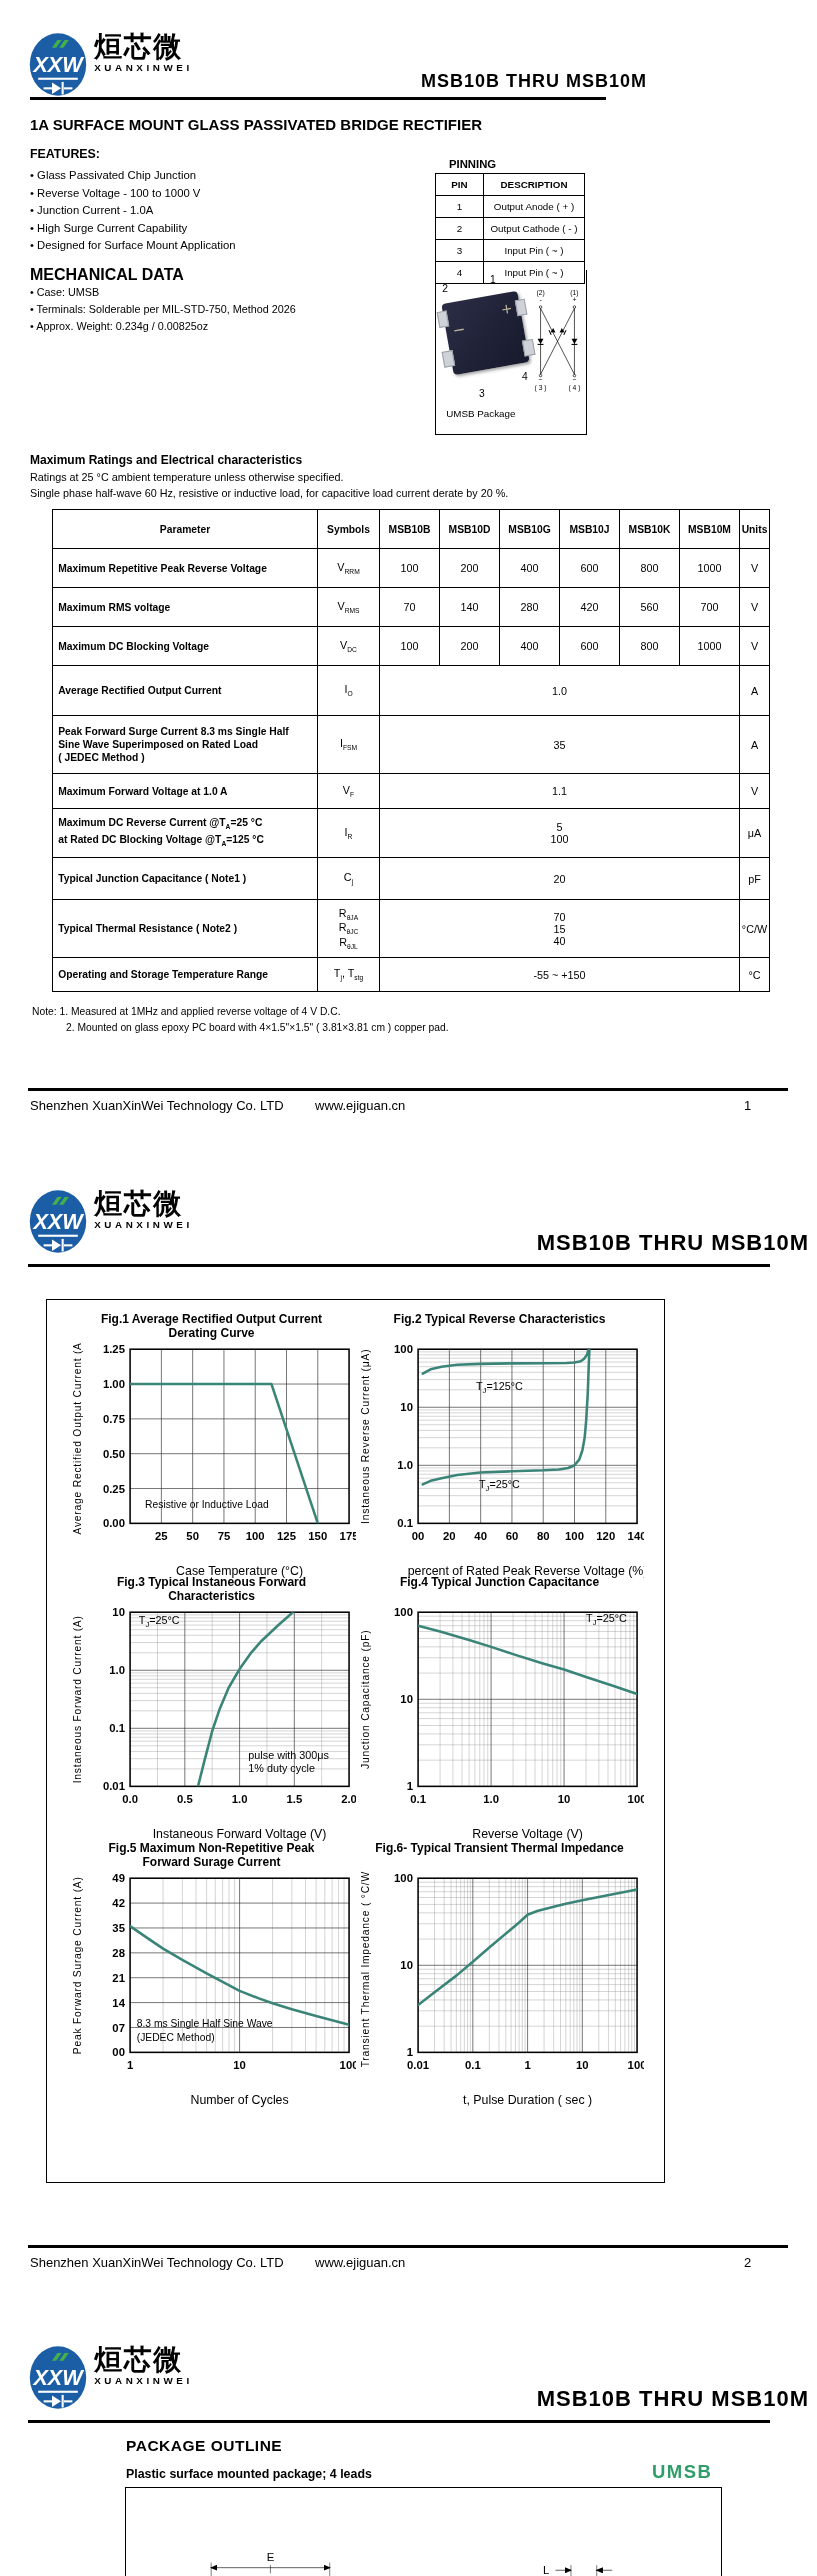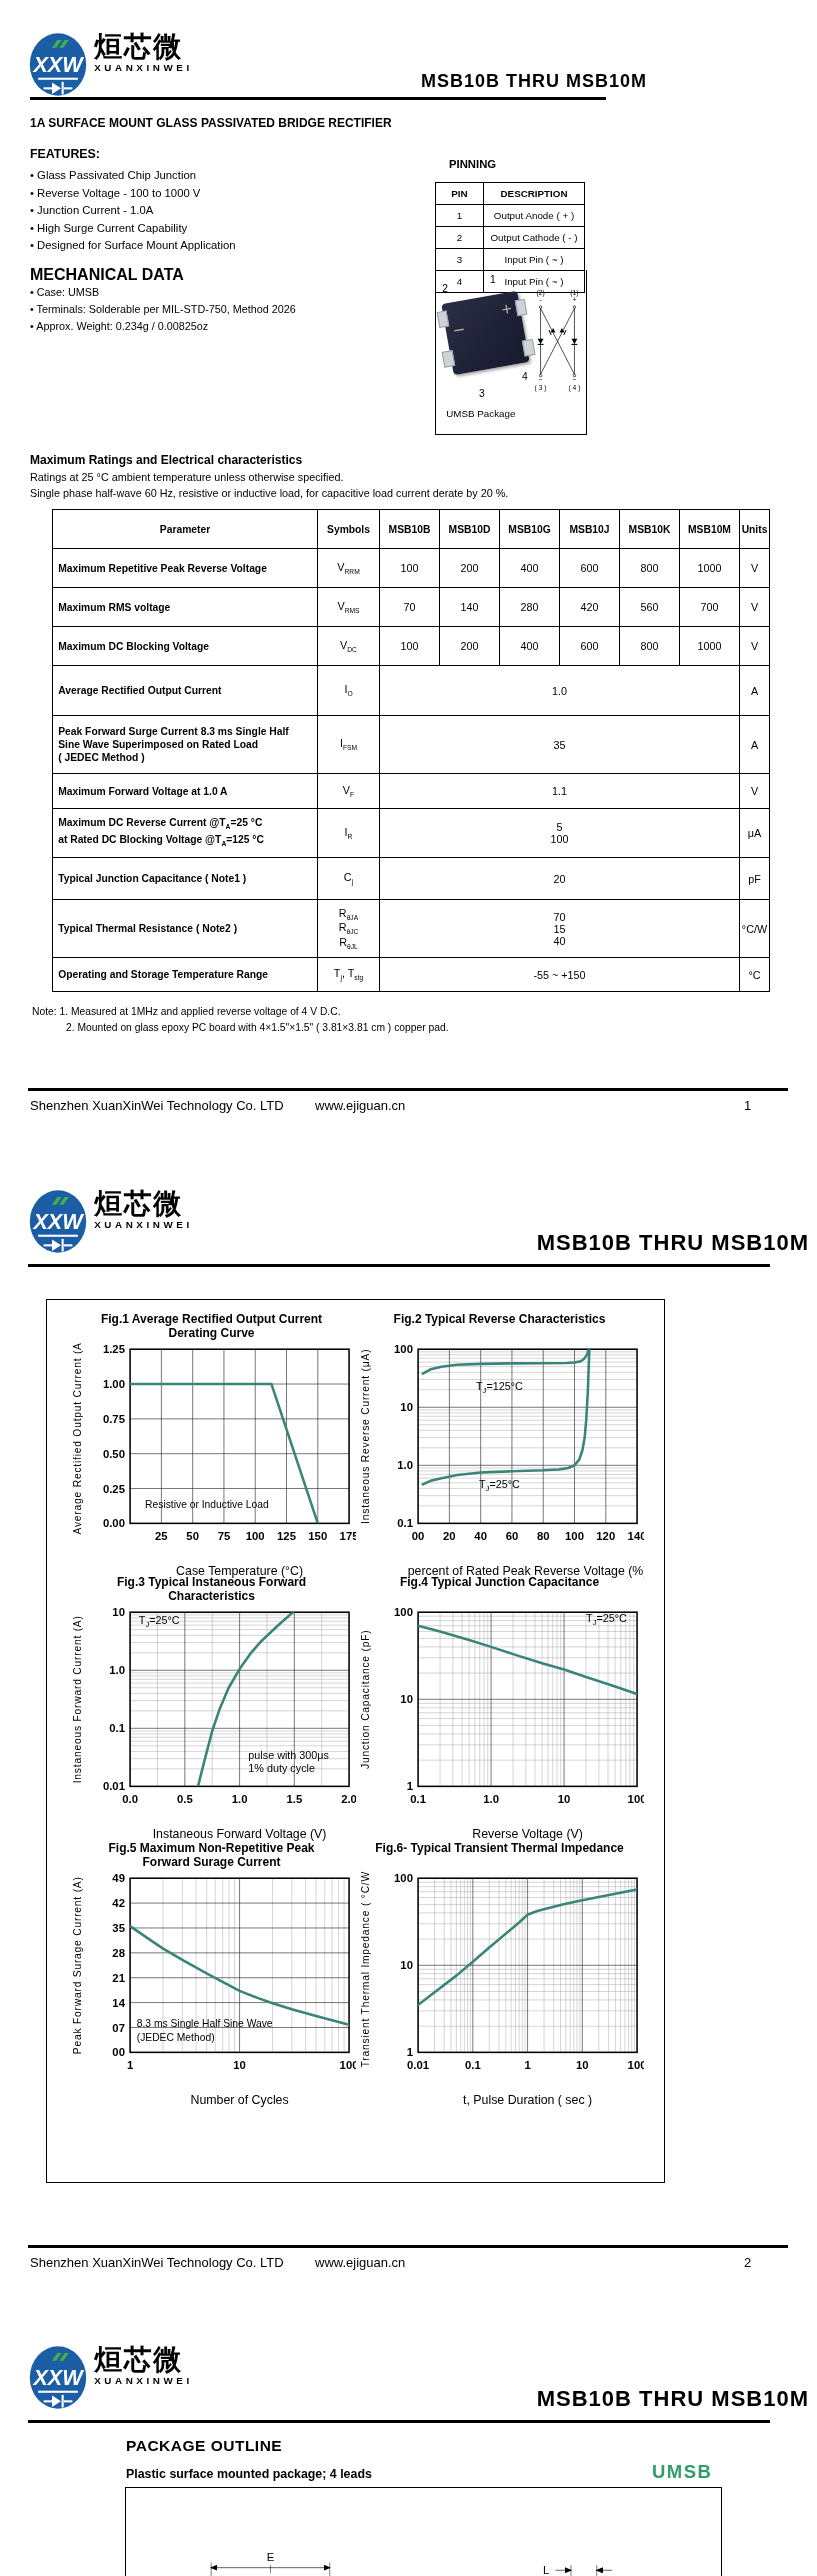"1A SURFACE MOUNT GLASS PASSIVATED" div.abs { font-size: 12px -> 15px }
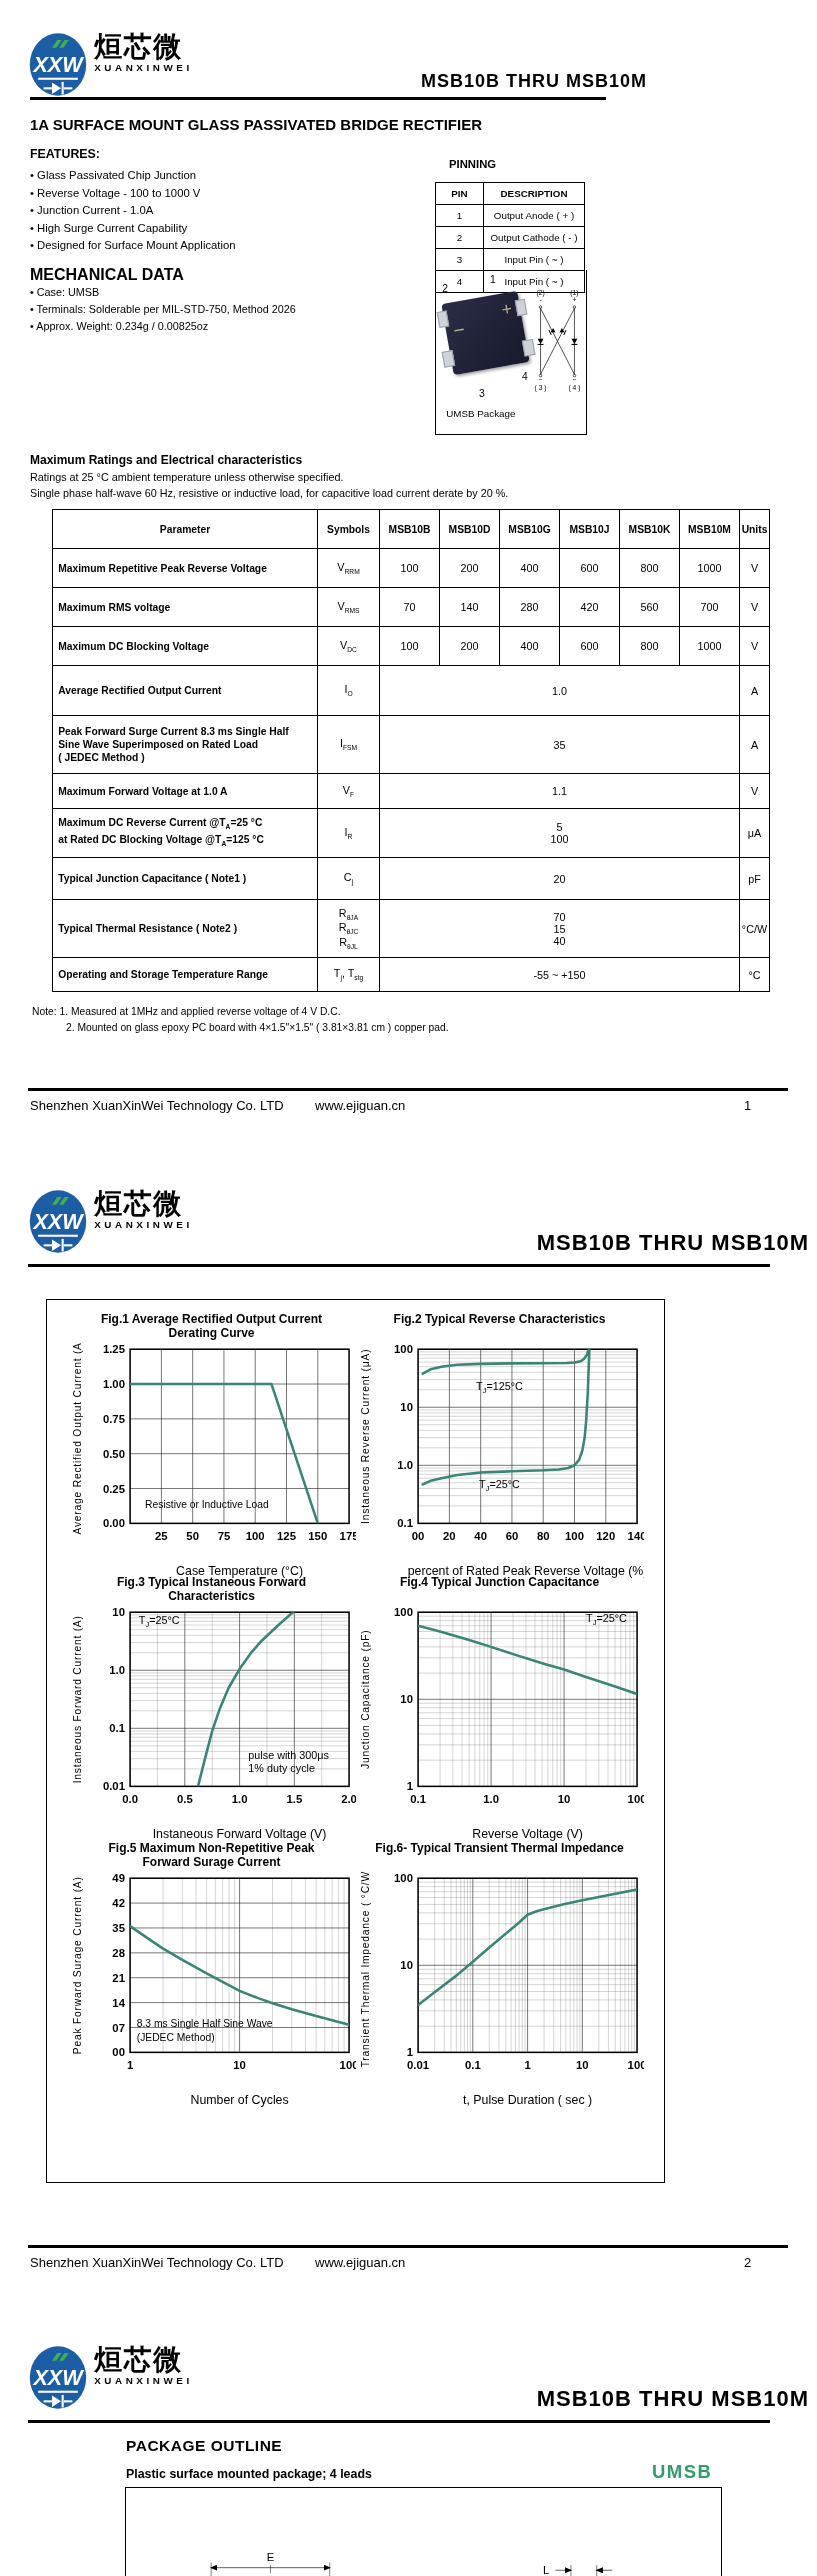"PIN" table.pinn { top: 182px -> 173px }
